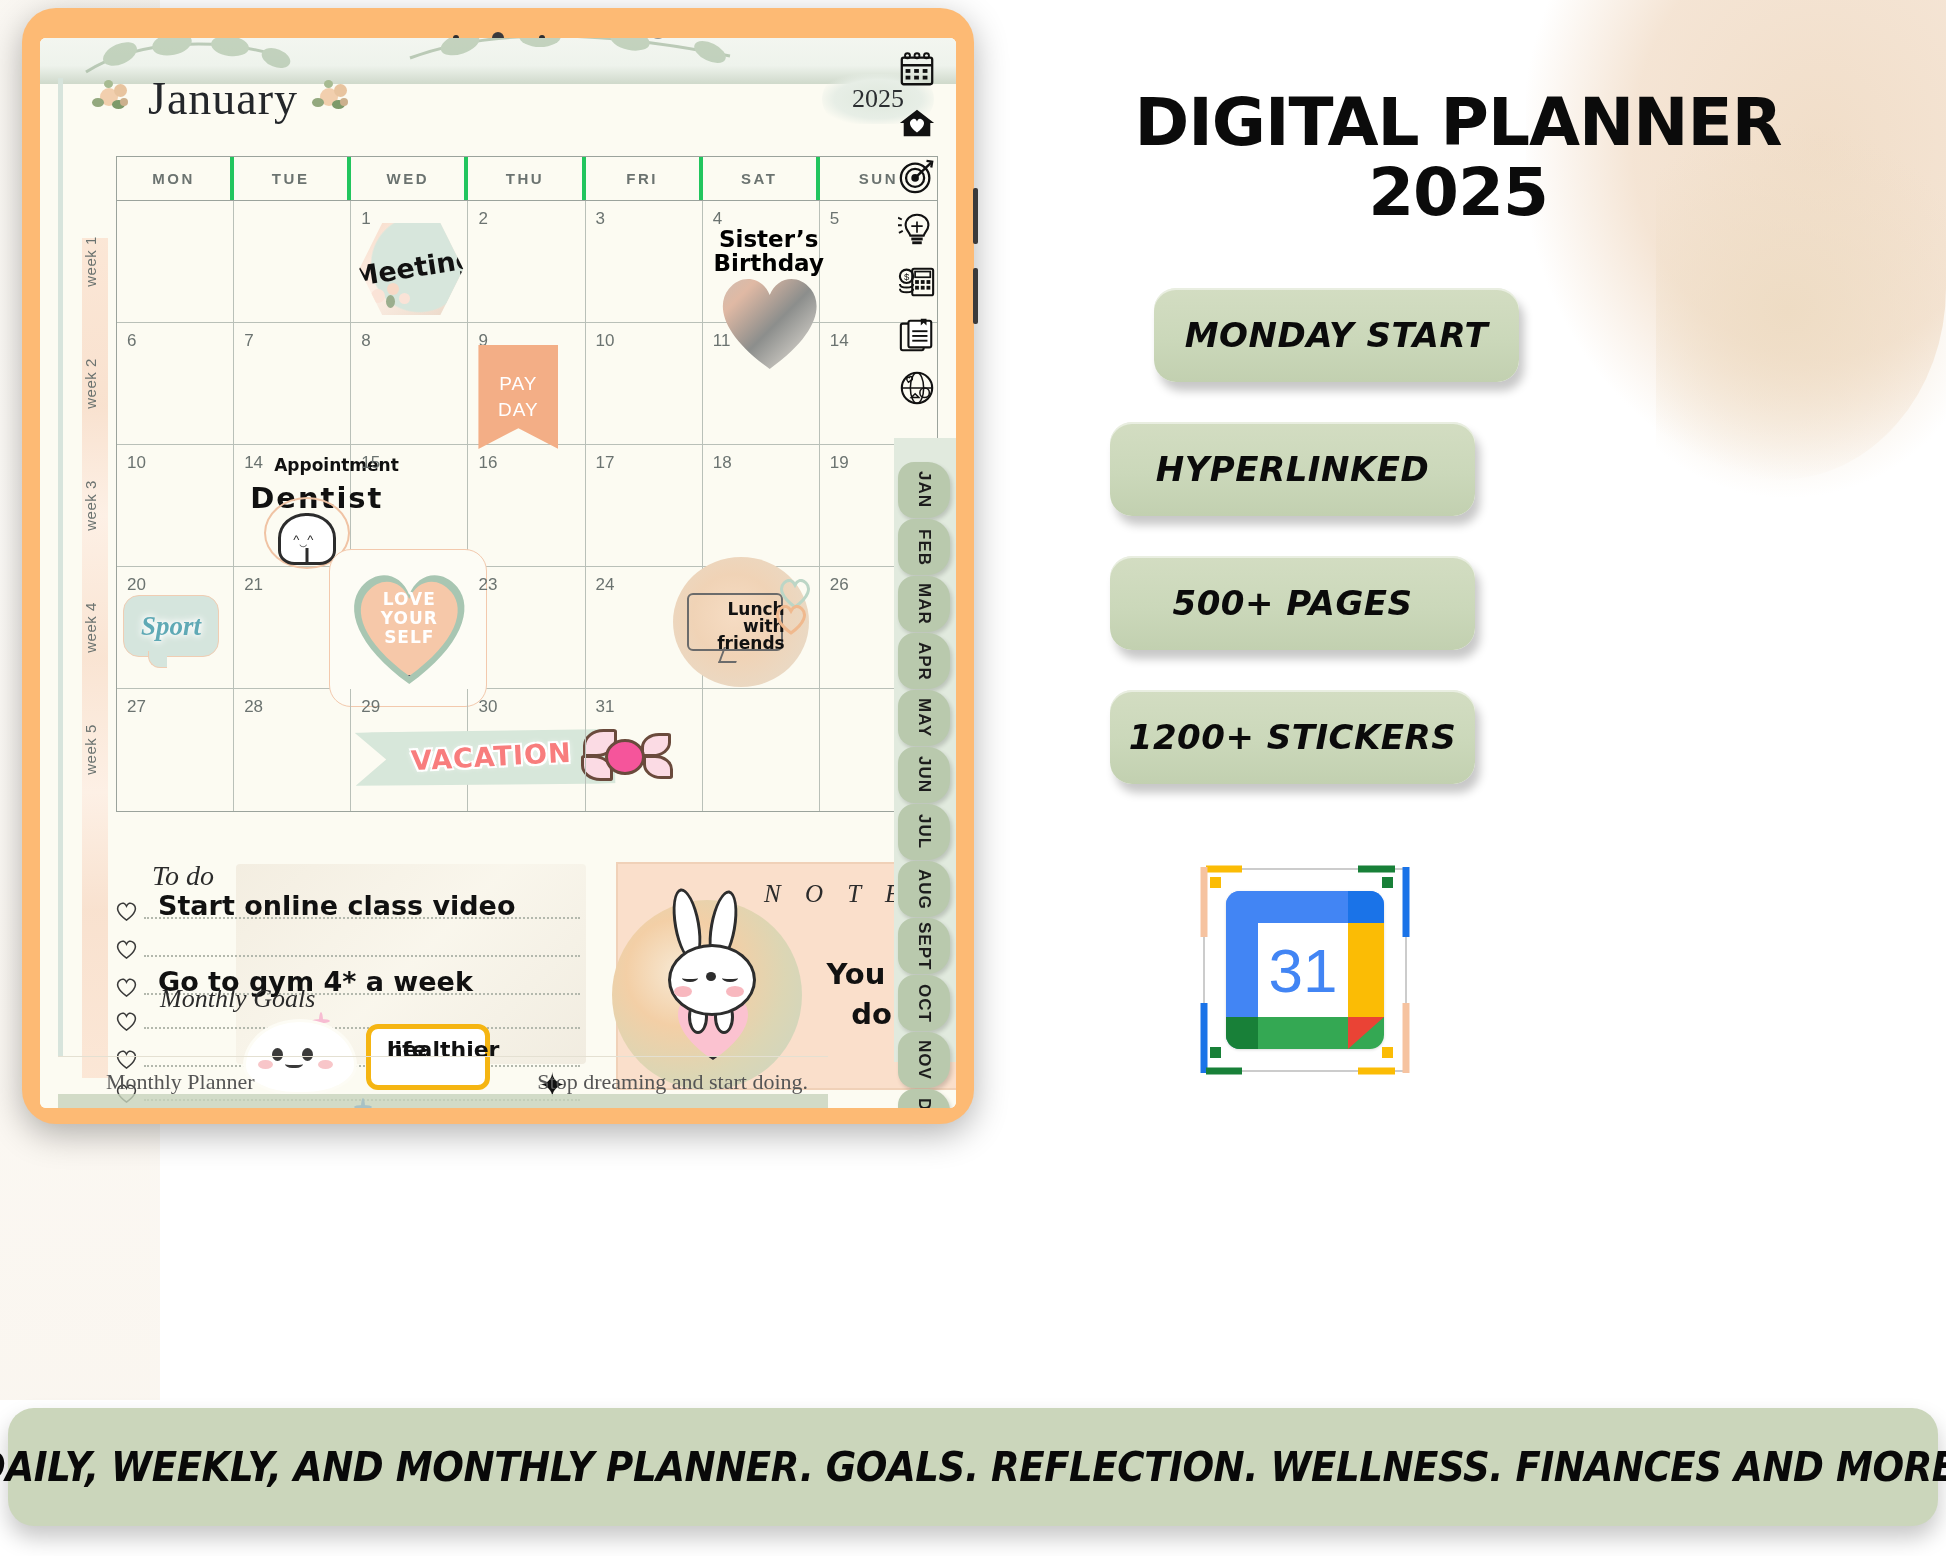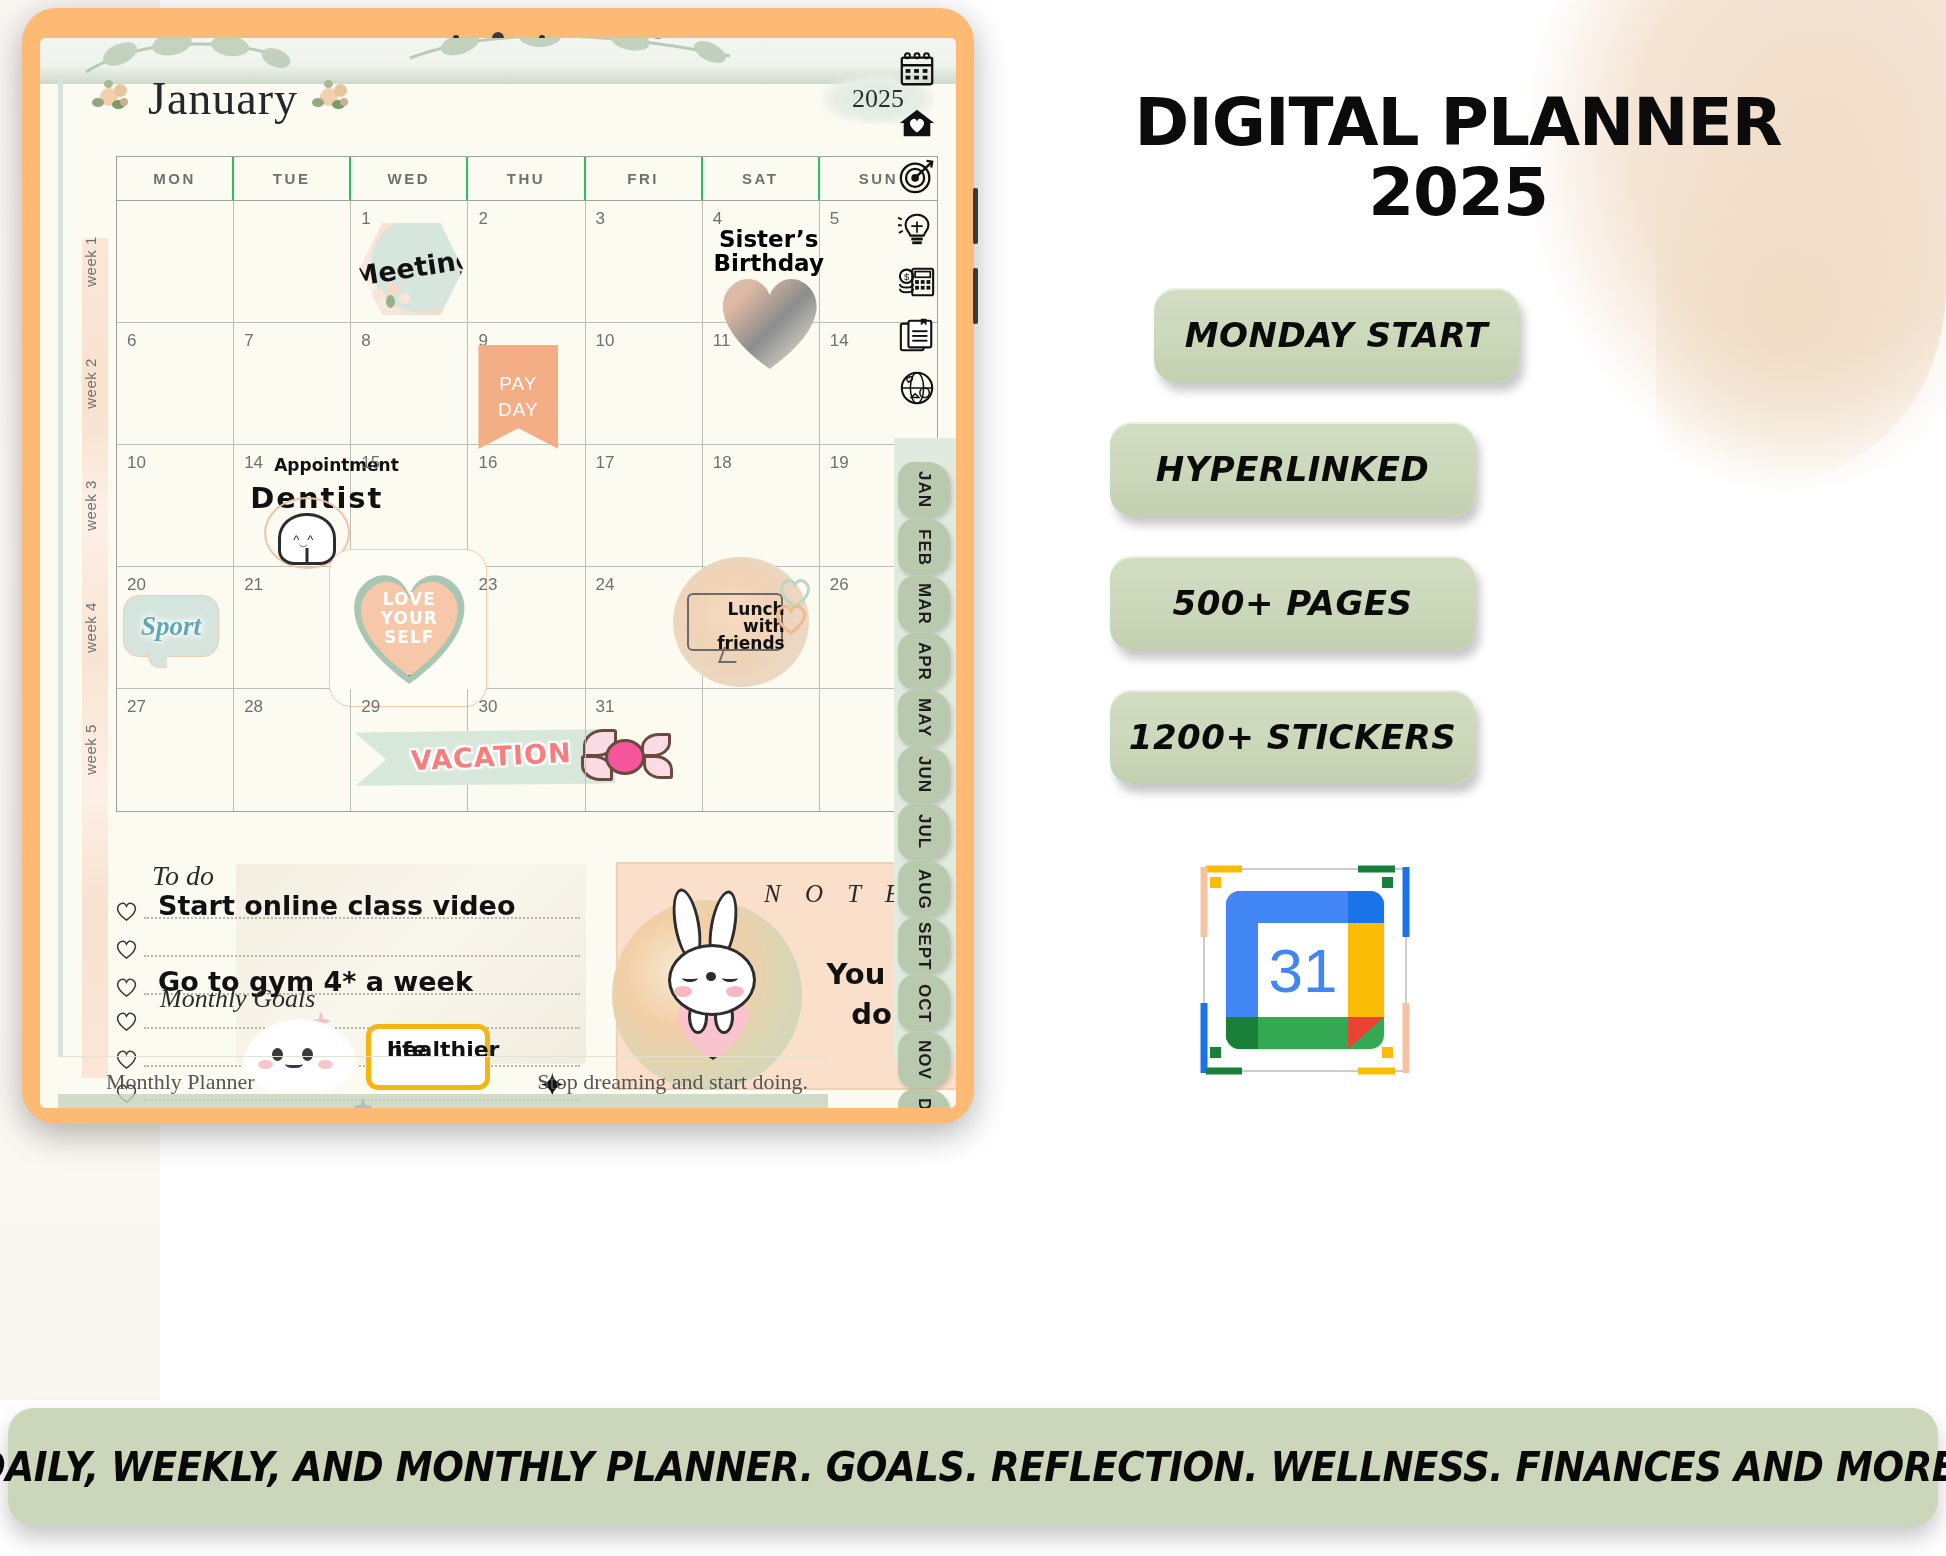"MON" .cal-head div { border-right: 2px solid #22c55e -> 4px solid #22c55e }
